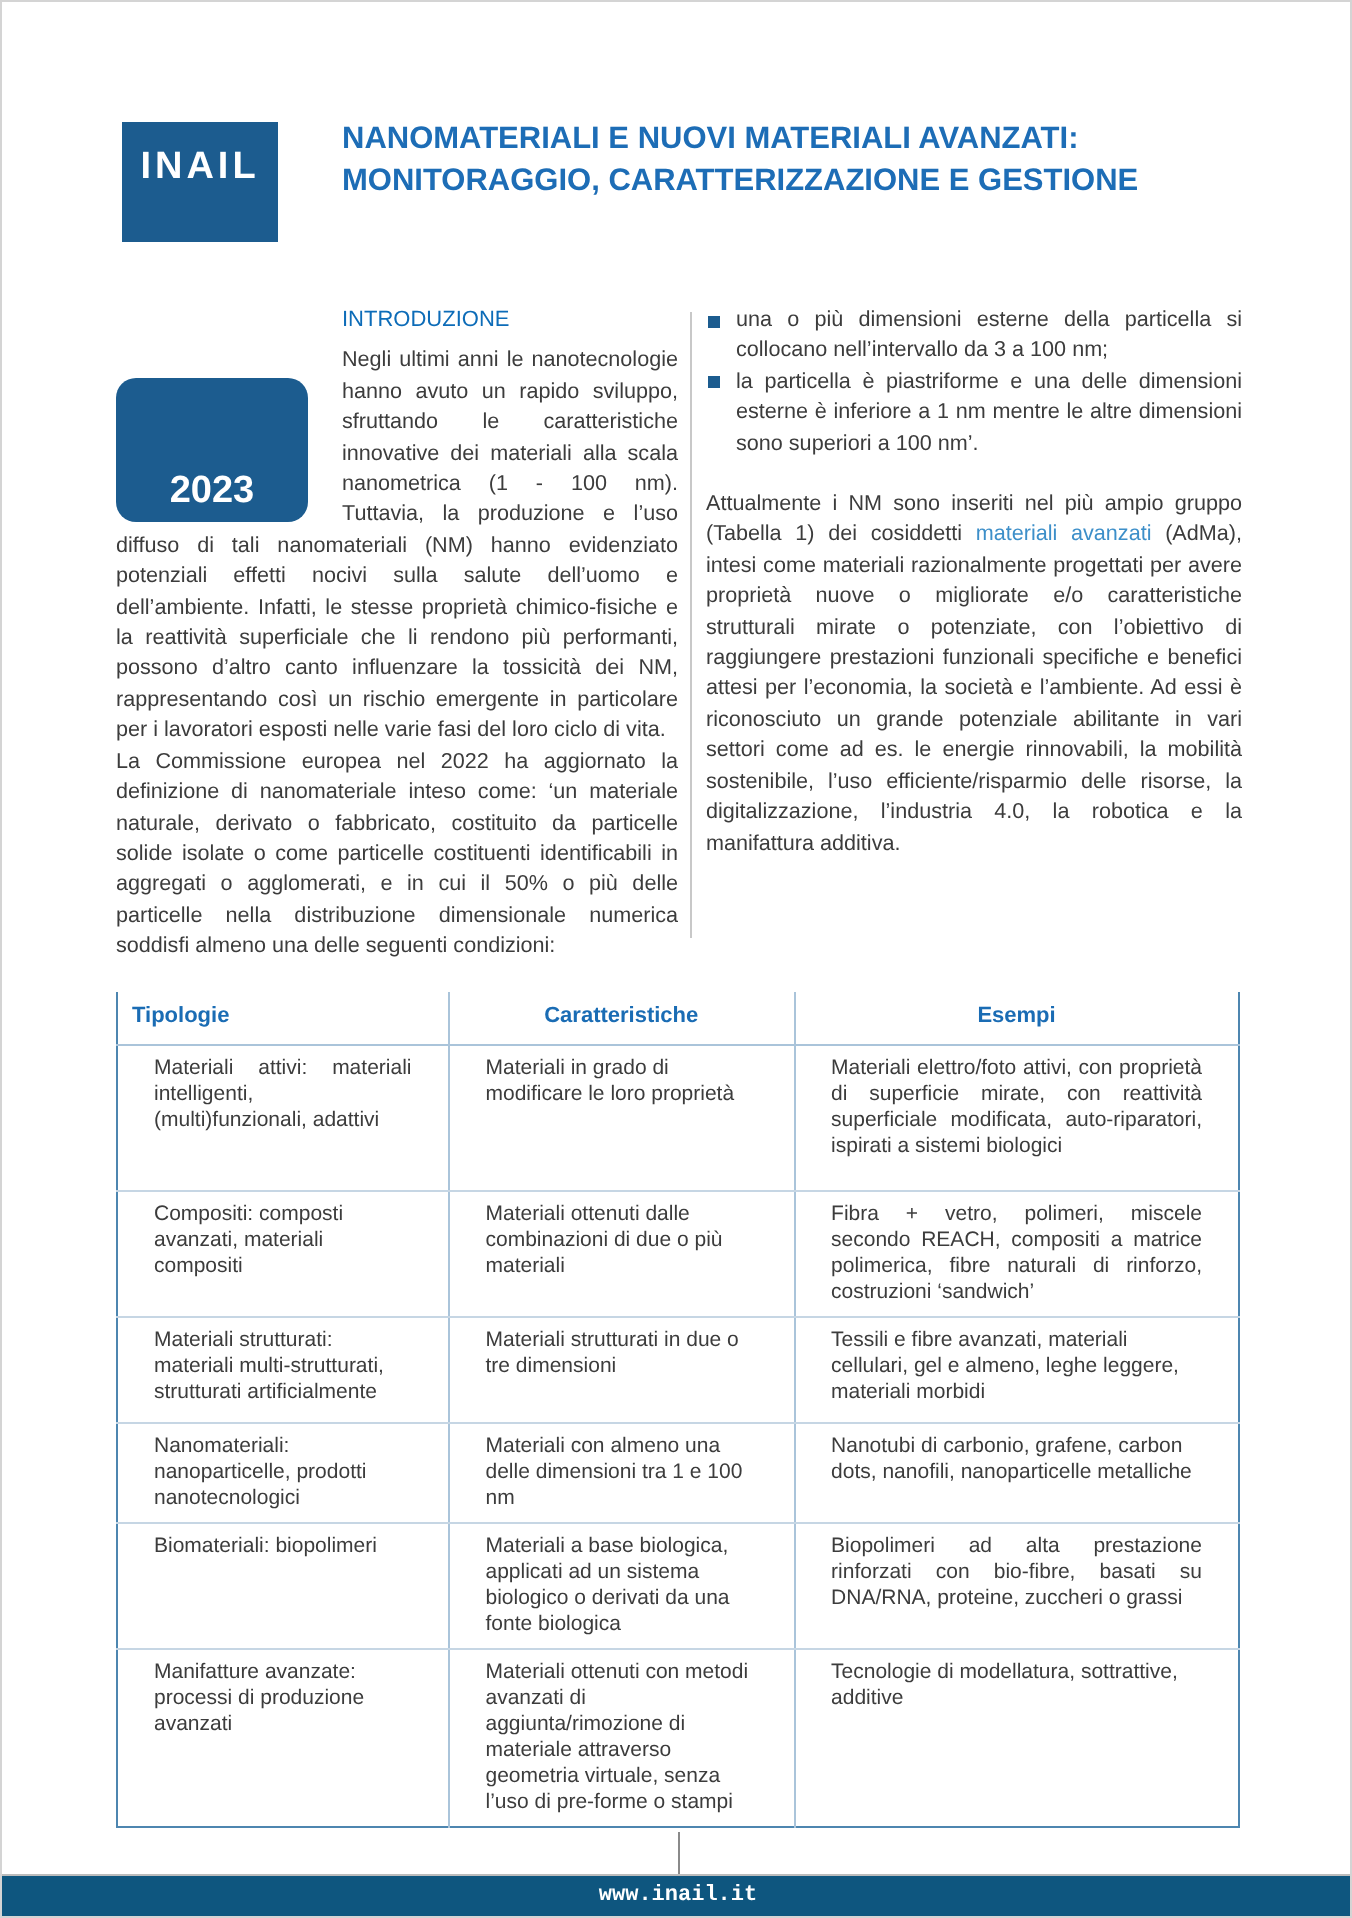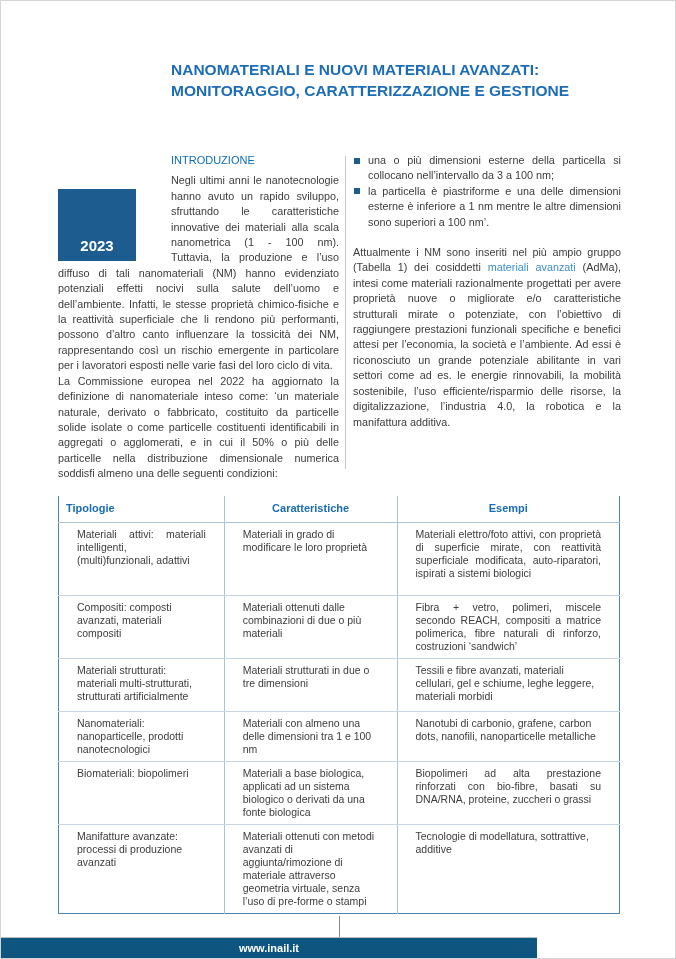"INAIL" div.logo-box { html: none -> <div> <span>INAIL</span> </div> }
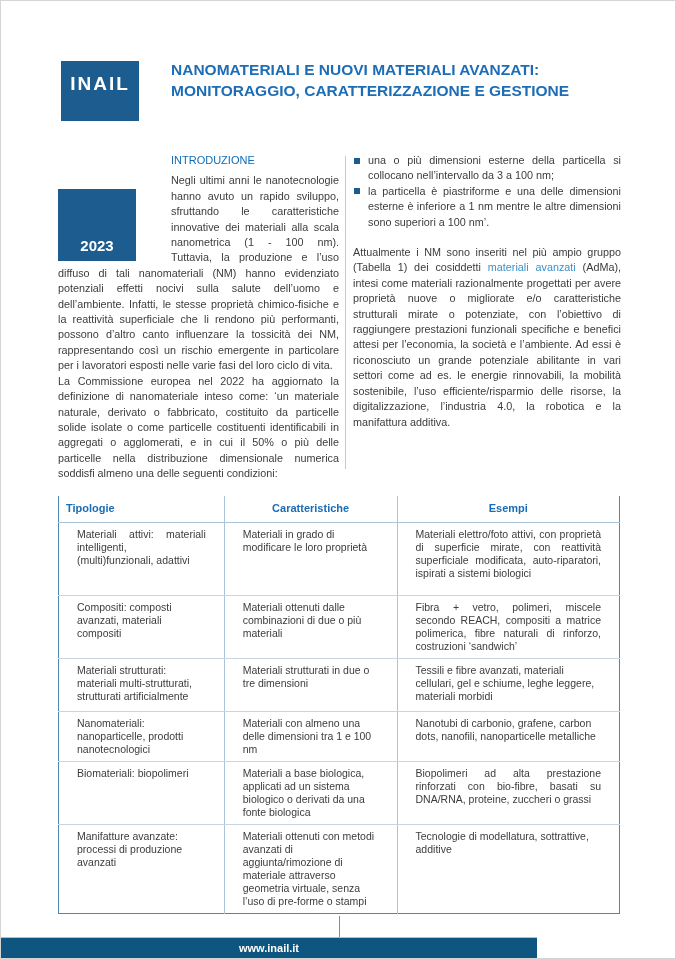"2023" .year-box { border-radius: none -> 10px; font-size: 15px -> 19px; width: 78px -> 96px }
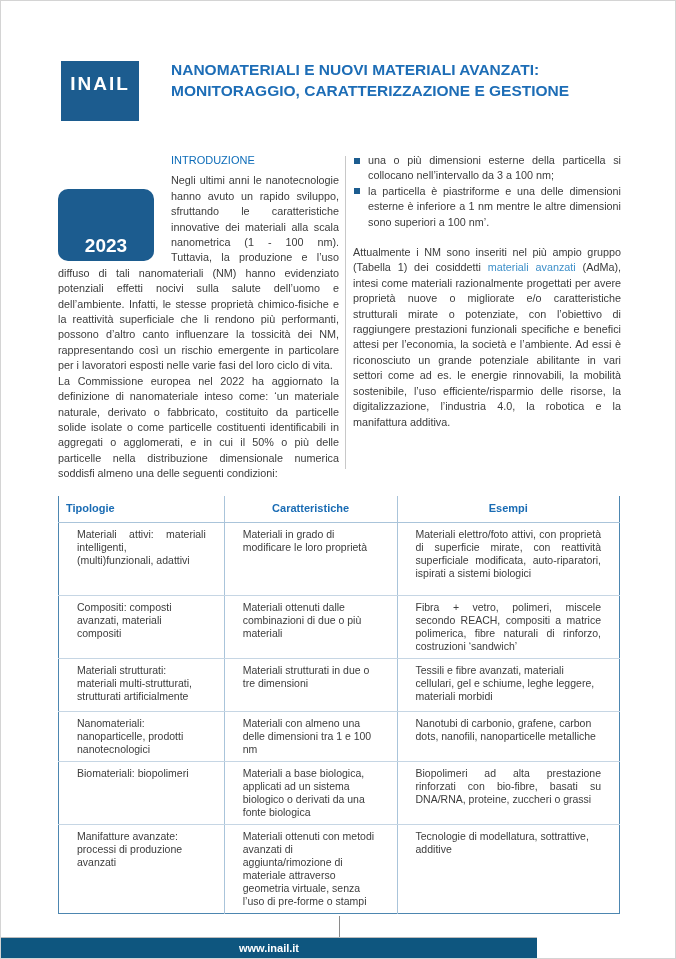"Tessili e fibre avanzati, materiali" td { text: schiume -> almeno }
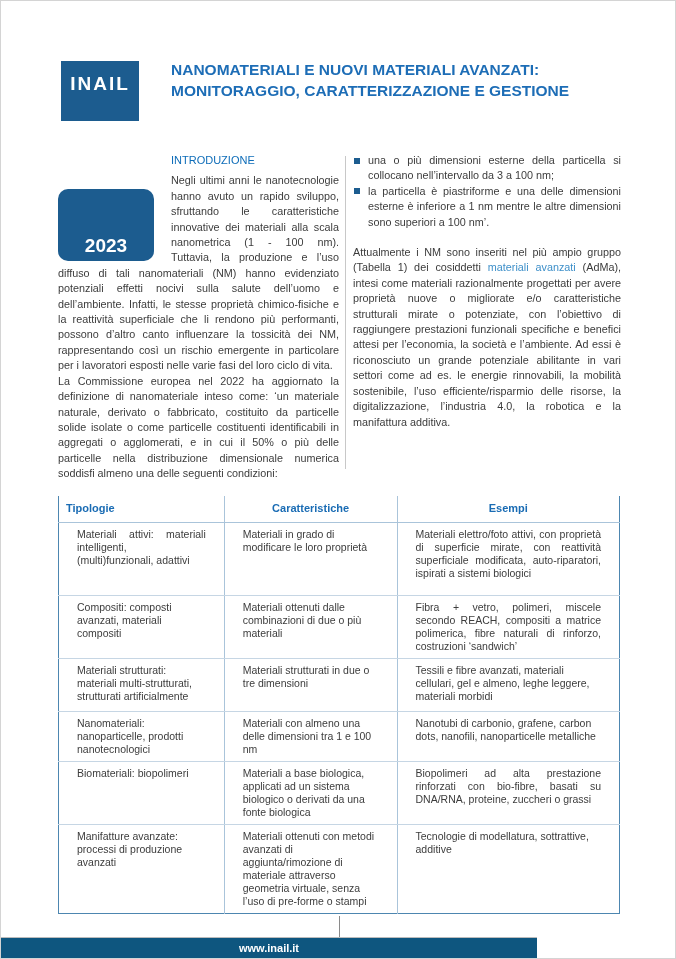"www.inail.it" .footer-bar { font-family: none -> Liberation Mono, monospace; width: 536px -> 676px }
